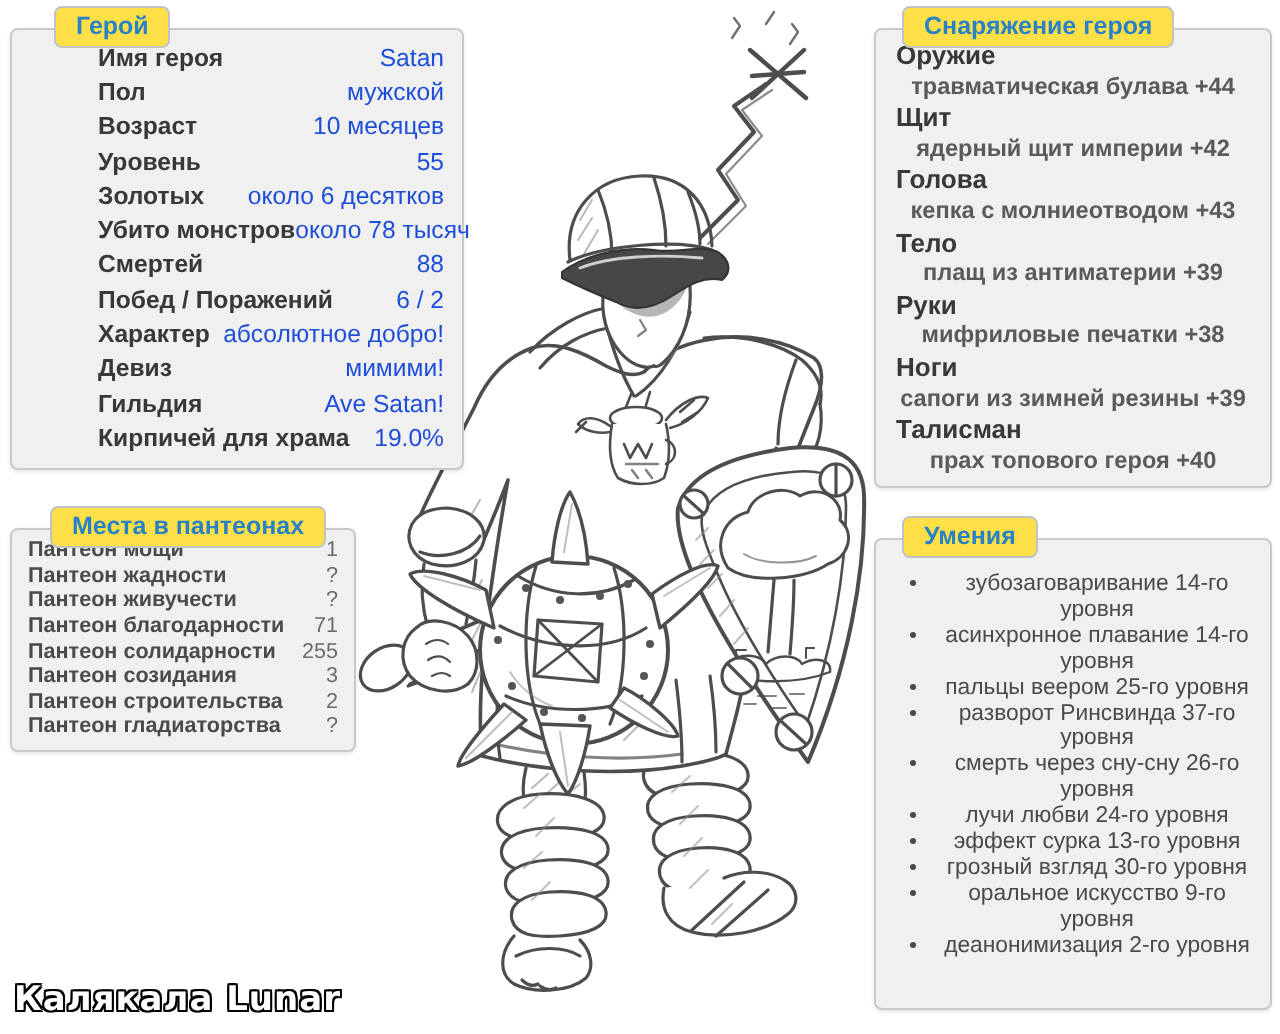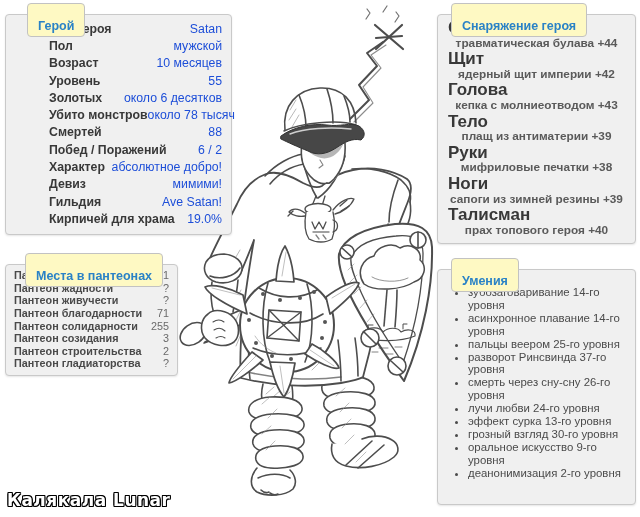"Герой" .tab { background: #fef9c3 -> #fde047; padding: 14px 10px 2px -> 1px 10px 2px }
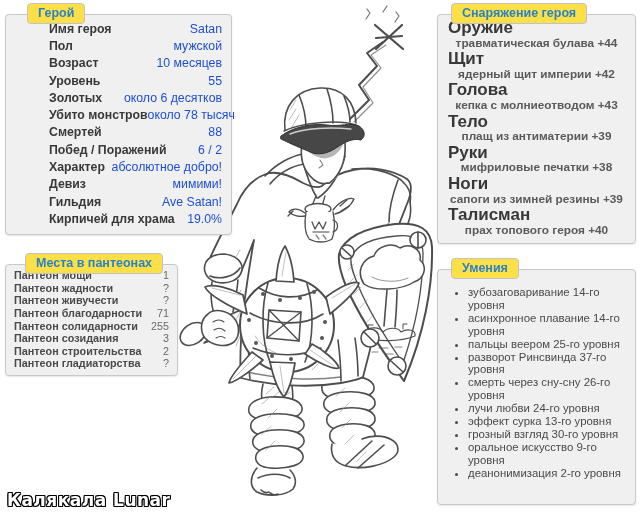"Оружие" .equip-slot { font-size: 17px -> 13px }
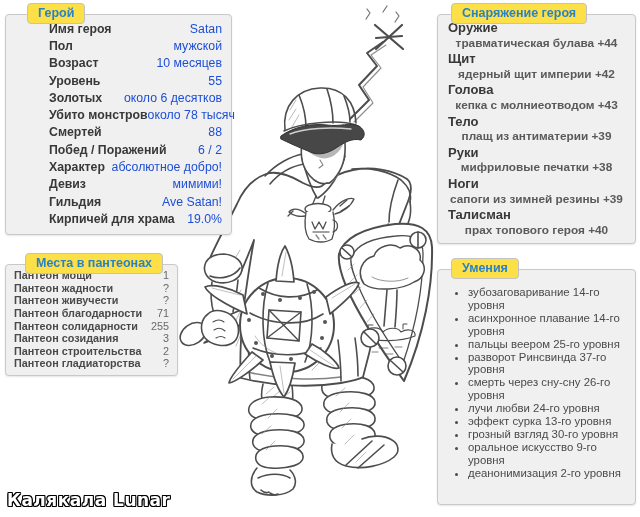"зубозаговаривание 14-го уровня" #skills-panel ul { text-align: none -> center }
